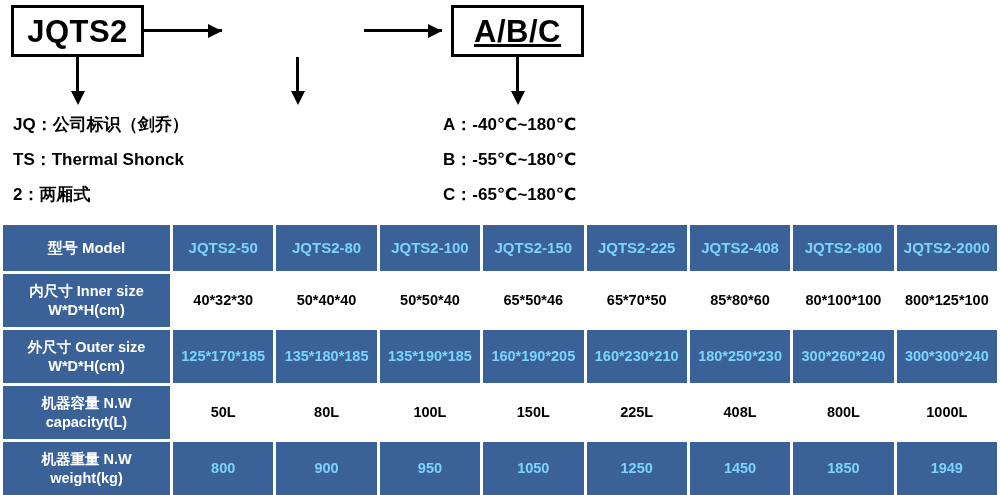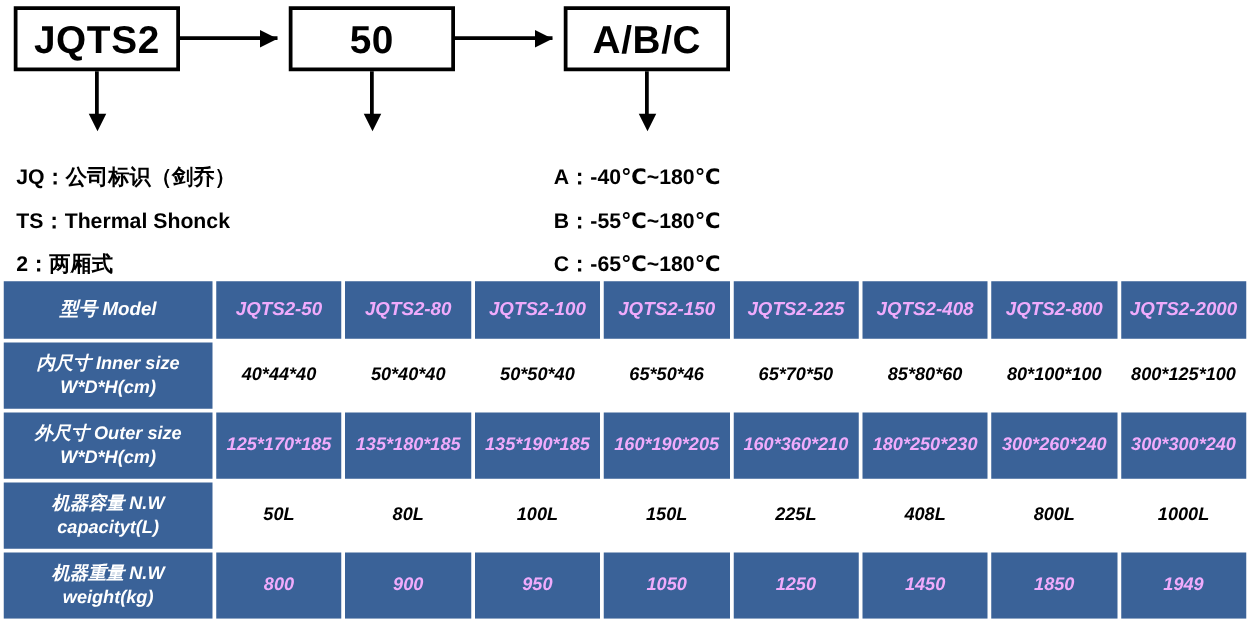"50" div.code-box { html: <div> <span>50</span> </div> -> none }
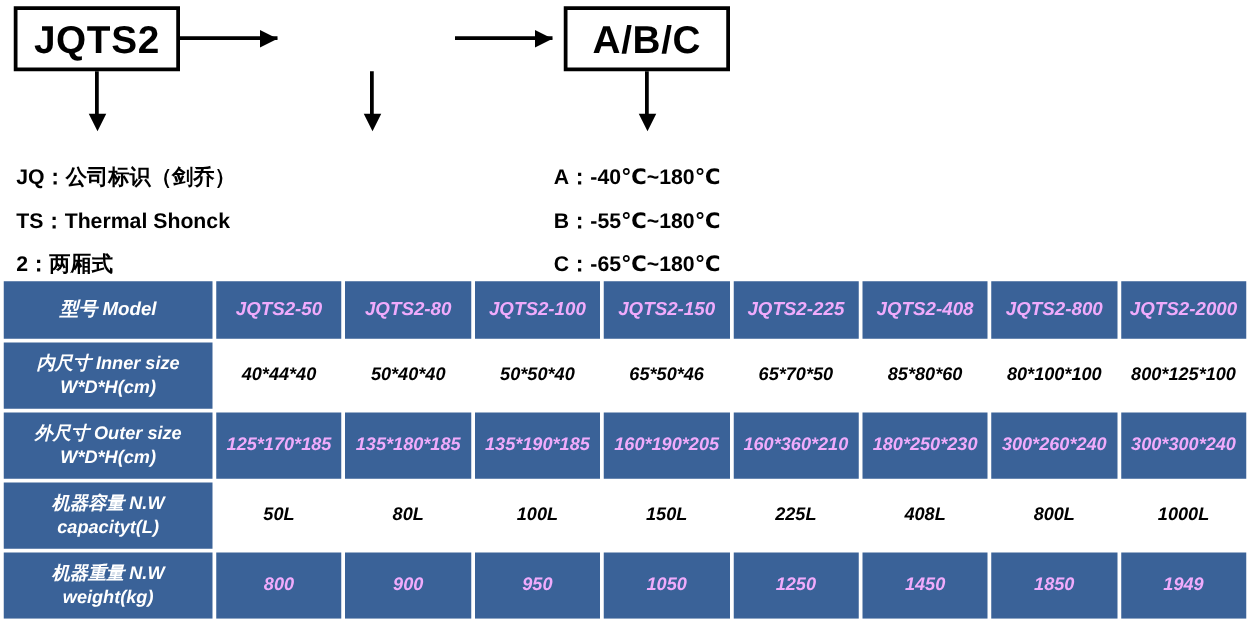"A/B/C" #box-temp { text-decoration: none -> underline }
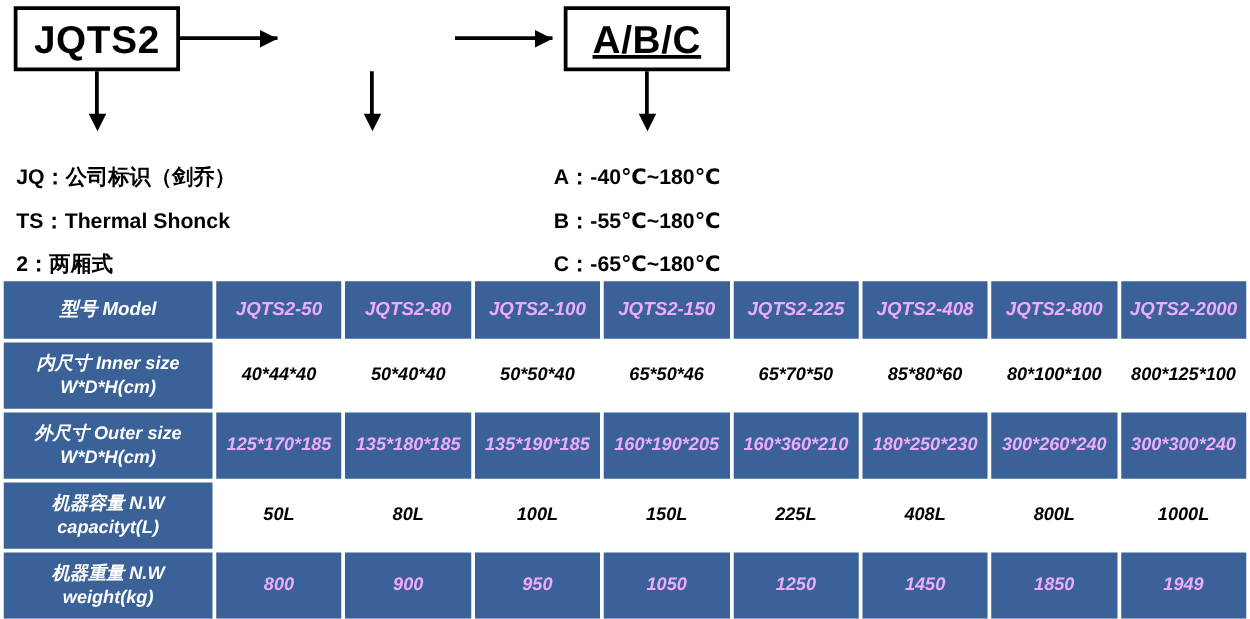"JQ：公司标识（剑乔）" .legend-line { margin-top: 17px -> none }
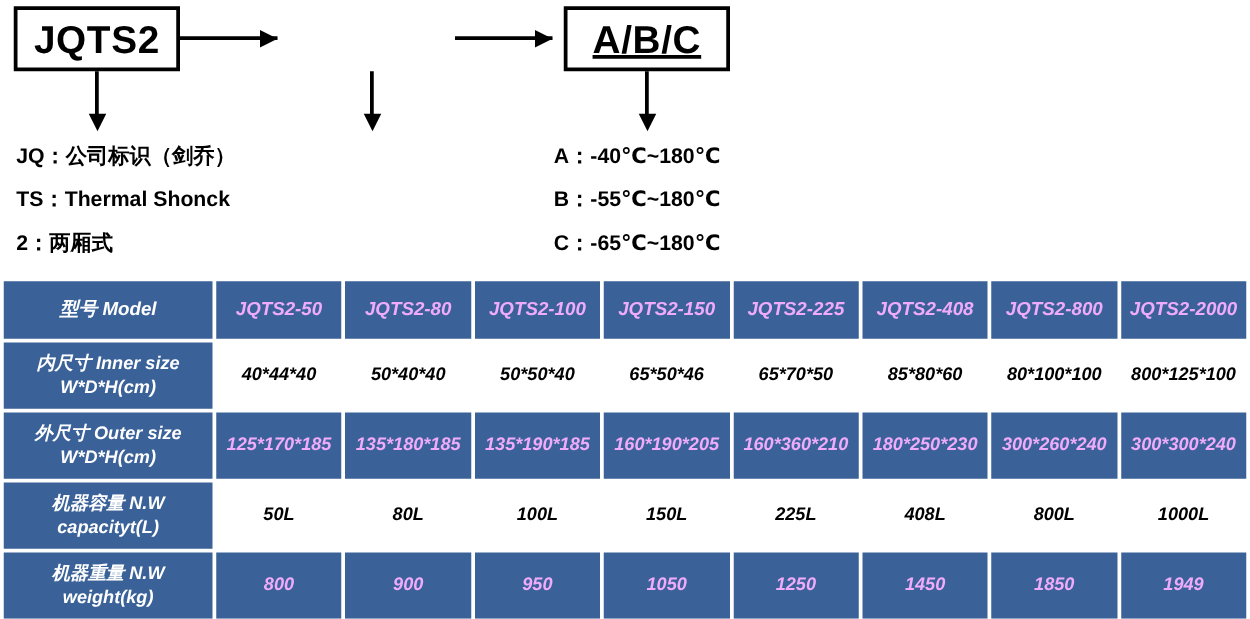"型号 Model" #spec-table td, #spec-table th { font-style: italic -> none }
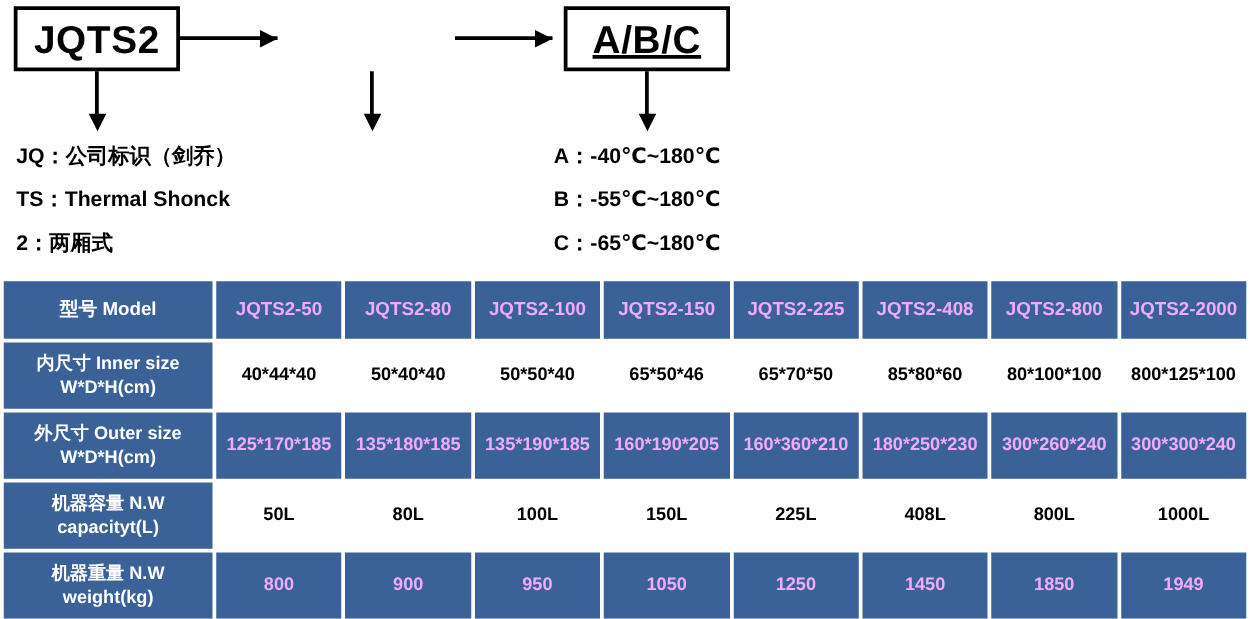"JQTS2-50" .cell-blue { color: #f0abfc -> #7dd3fc }
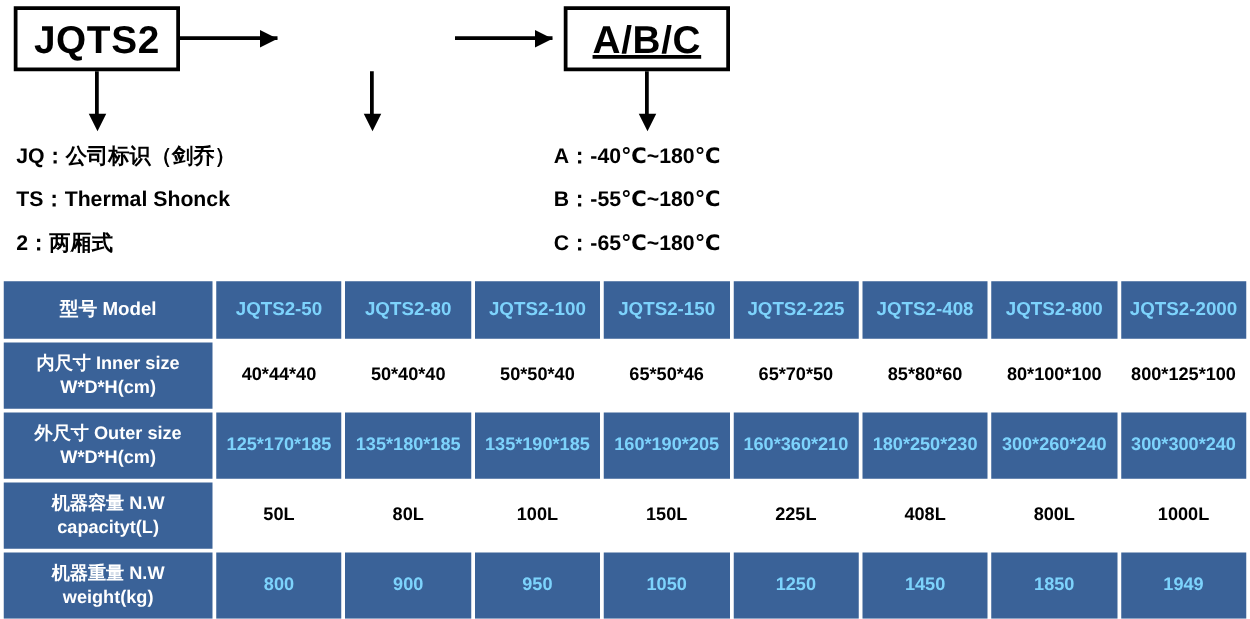"40*44*40" td.cell-white { text: 44*40 -> 32*30 }
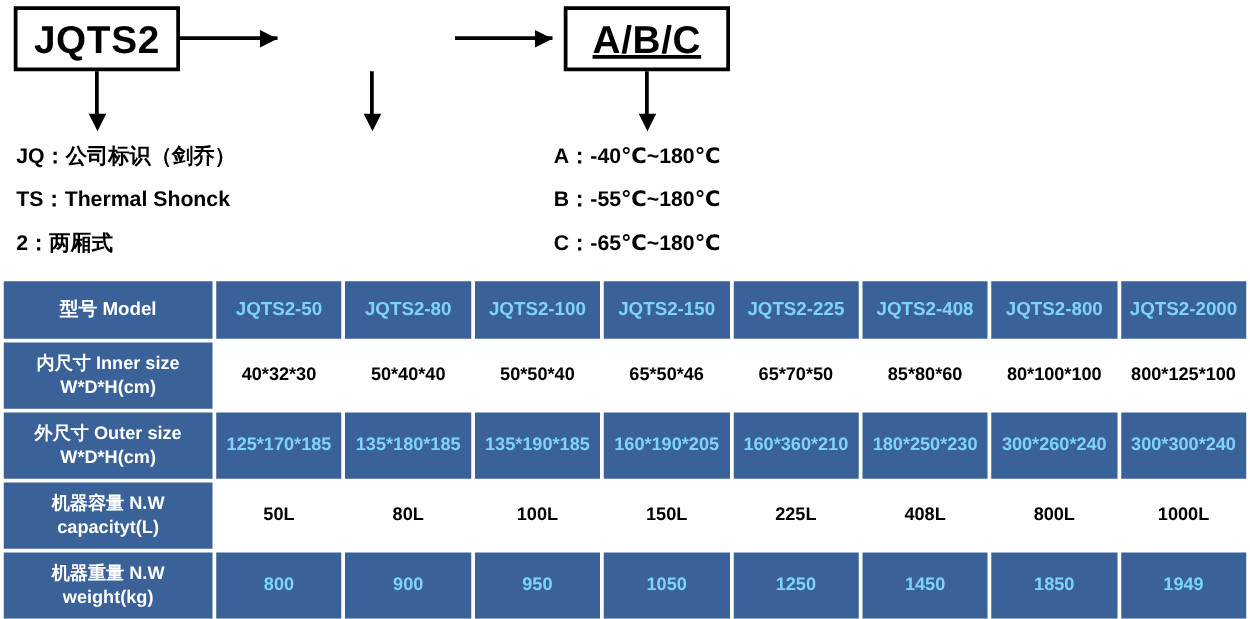"160*360*210" td.cell-blue { text: 360 -> 230 }
